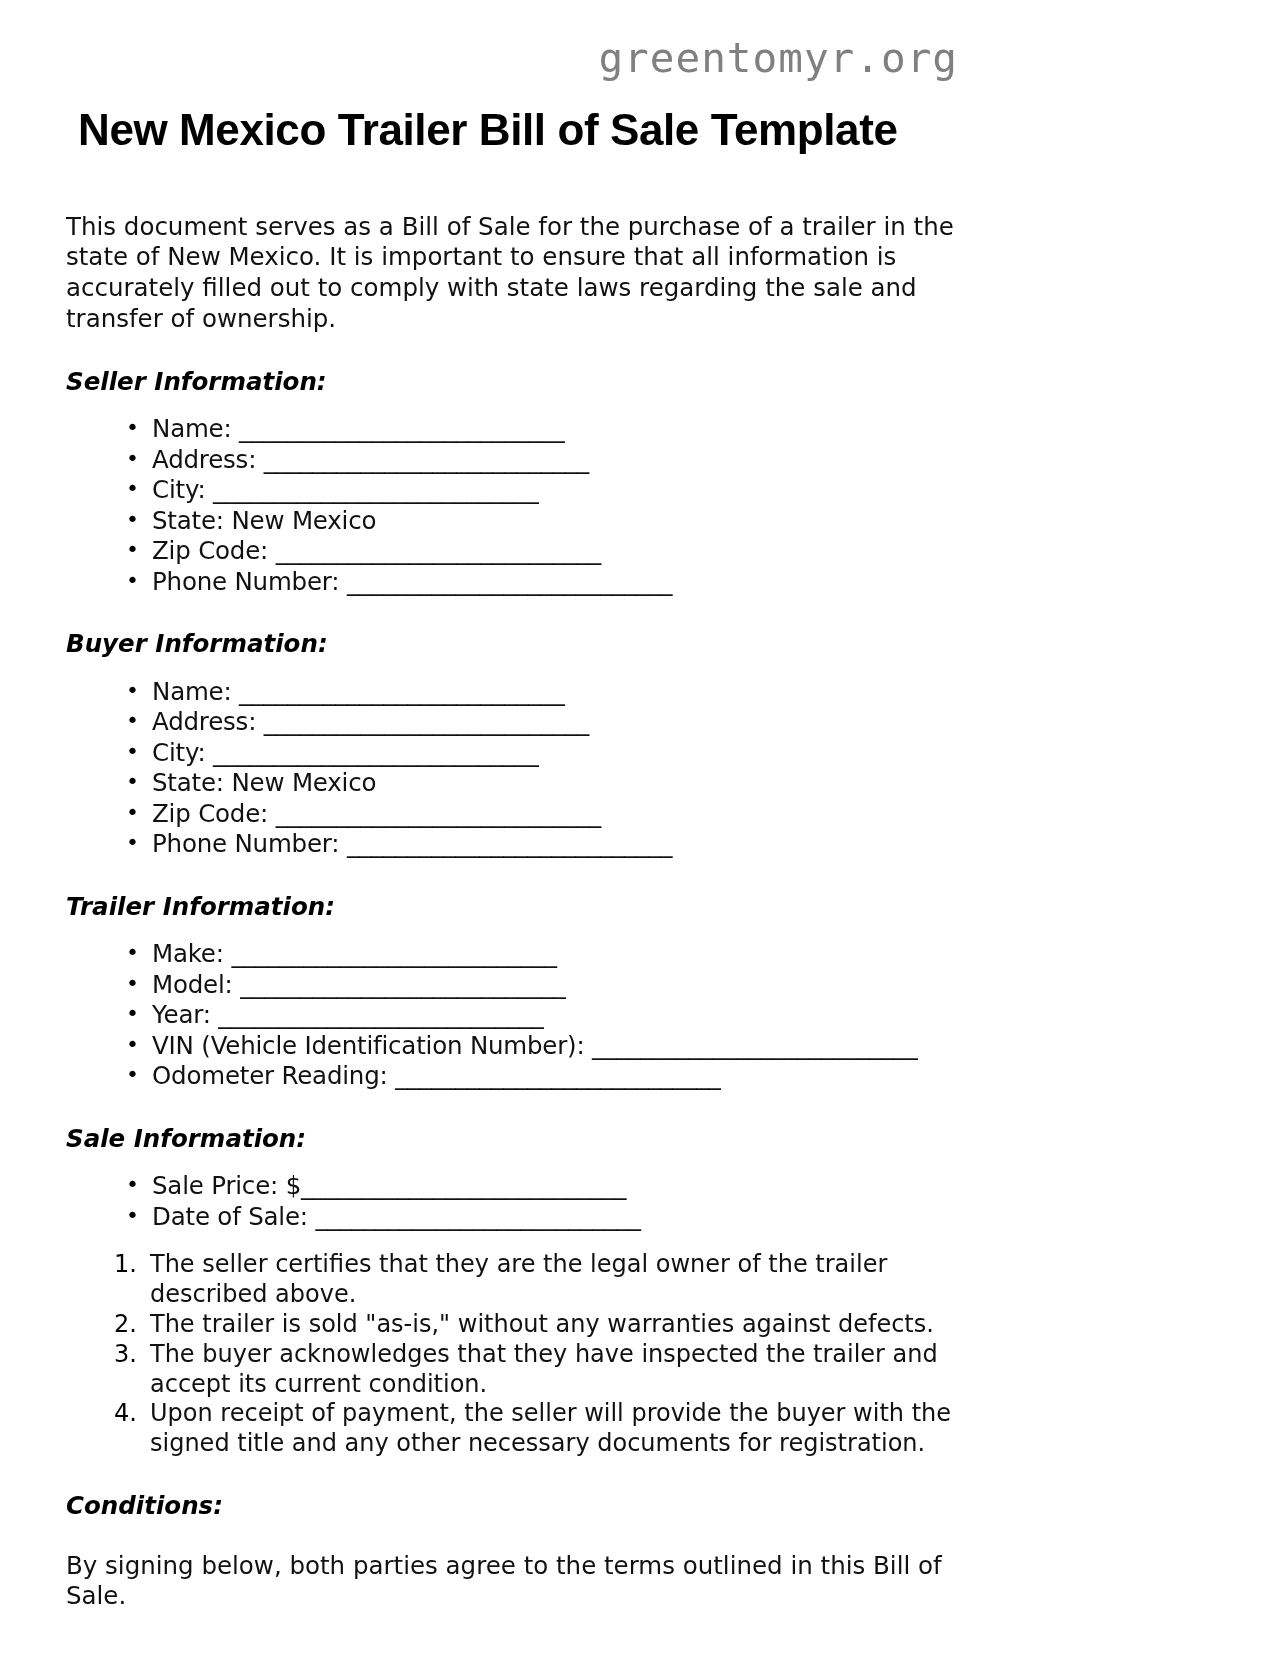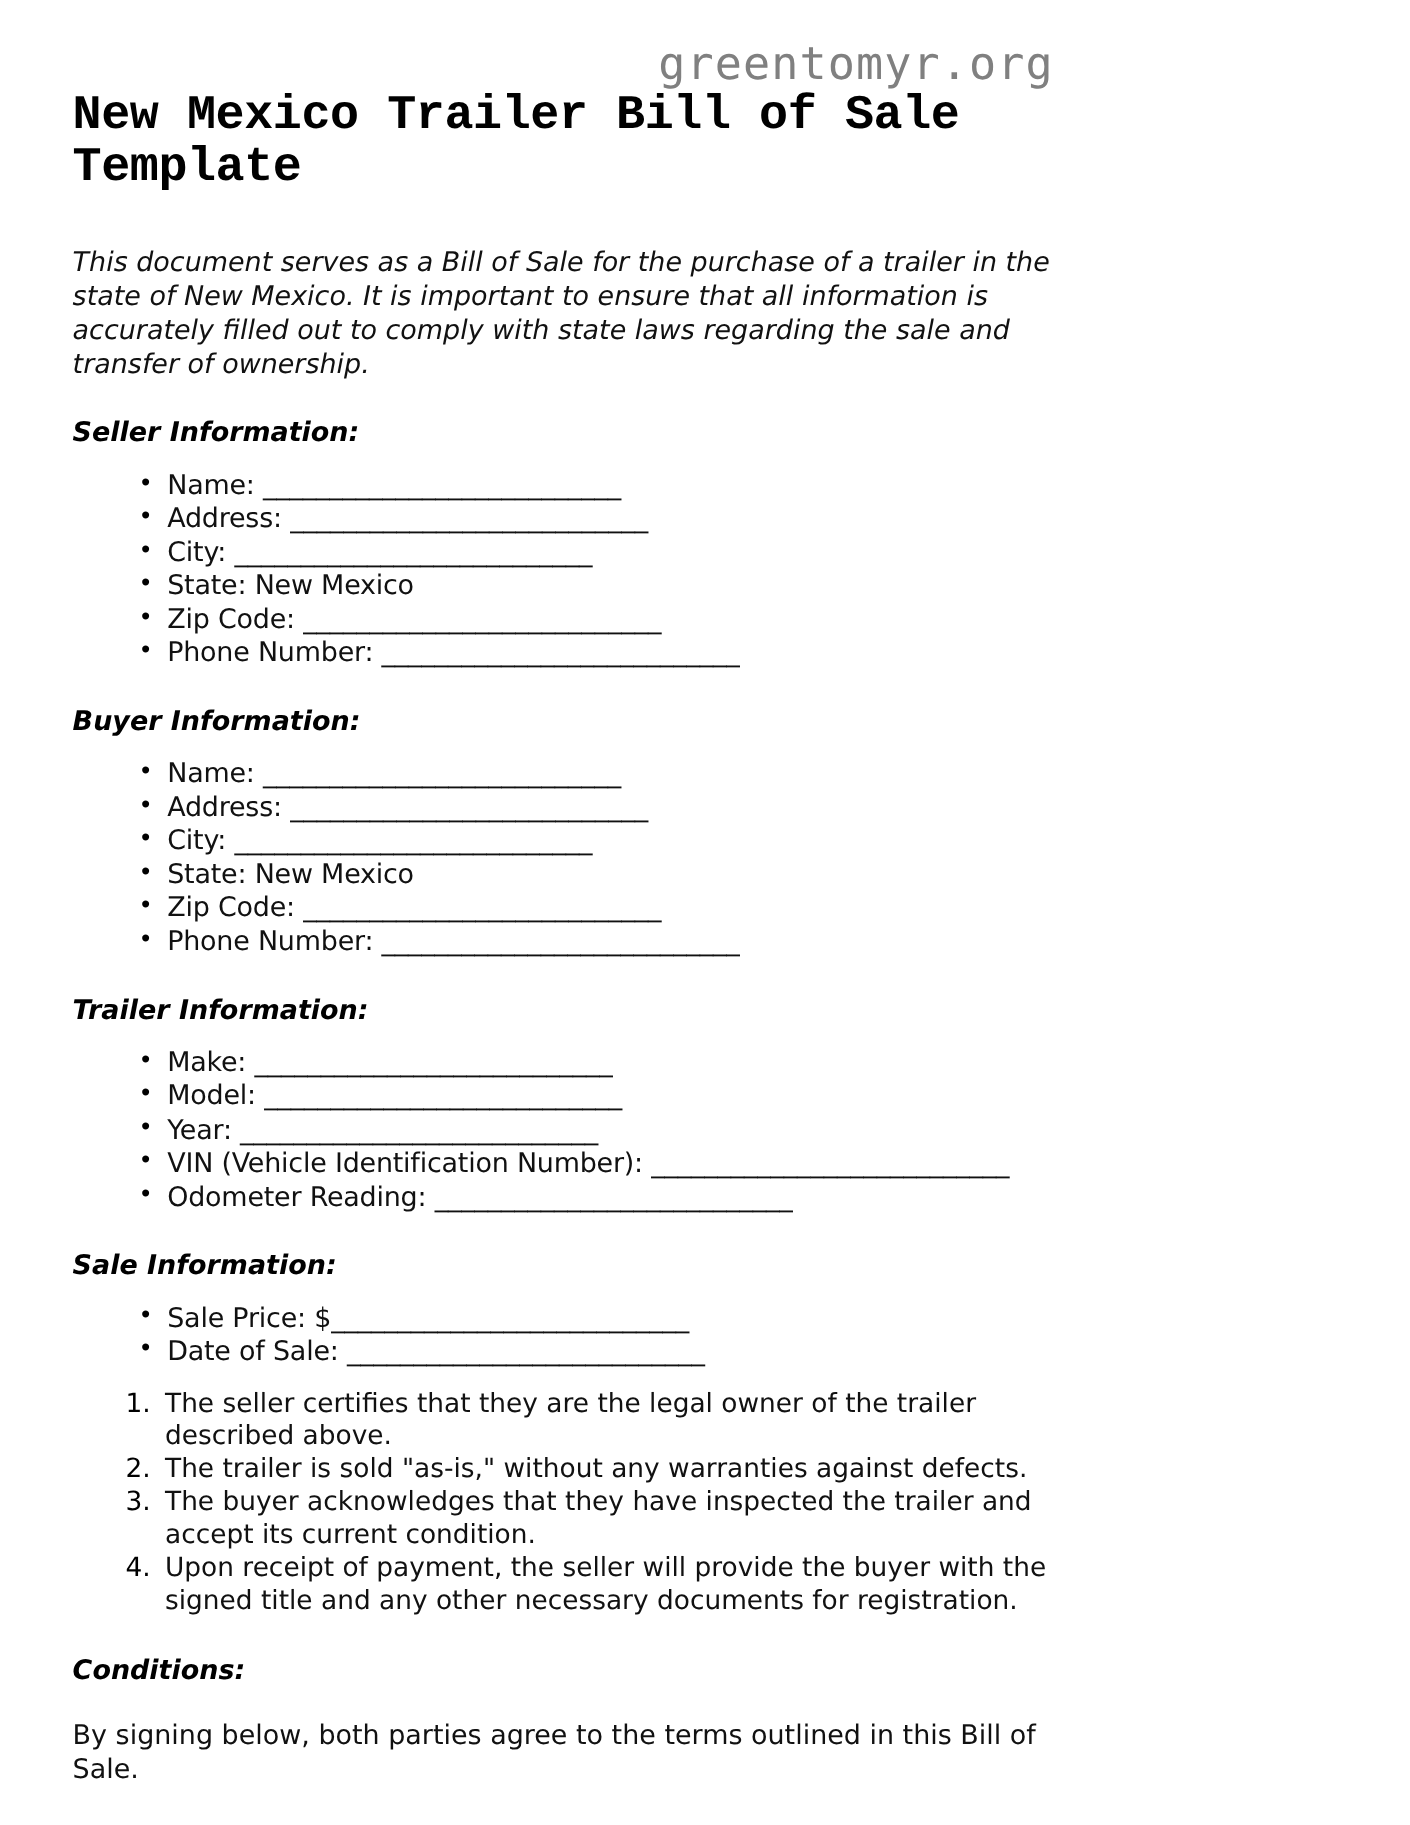"greentomyr.org" .page { padding: 0 66px -> 12px 66px }
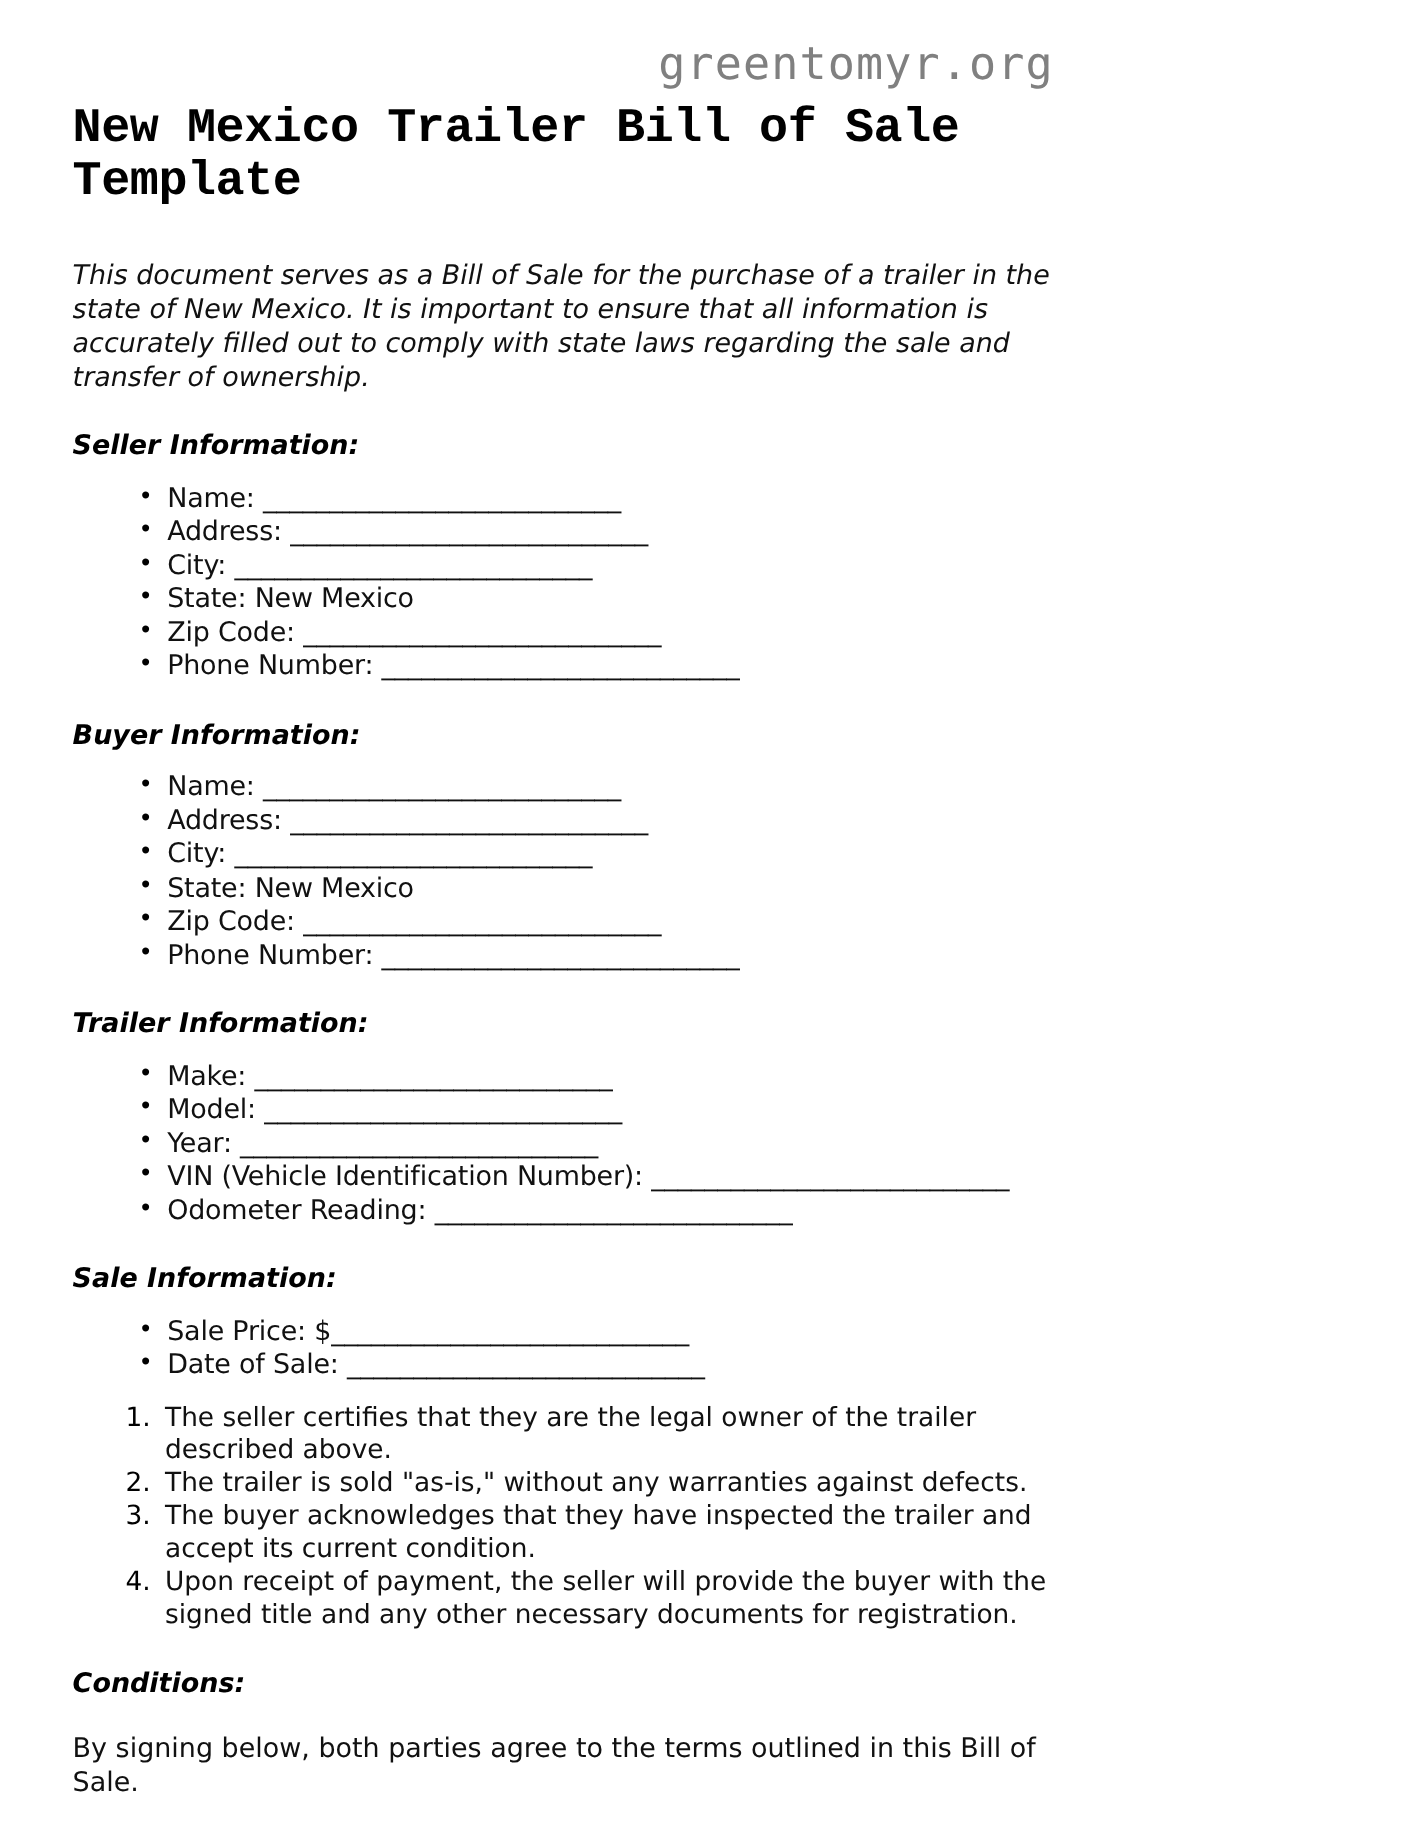"New Mexico Trailer Bill of" .doc-title { font-family: Liberation Mono, monospace -> Liberation Sans, sans-serif; margin: 0 -> 12px }
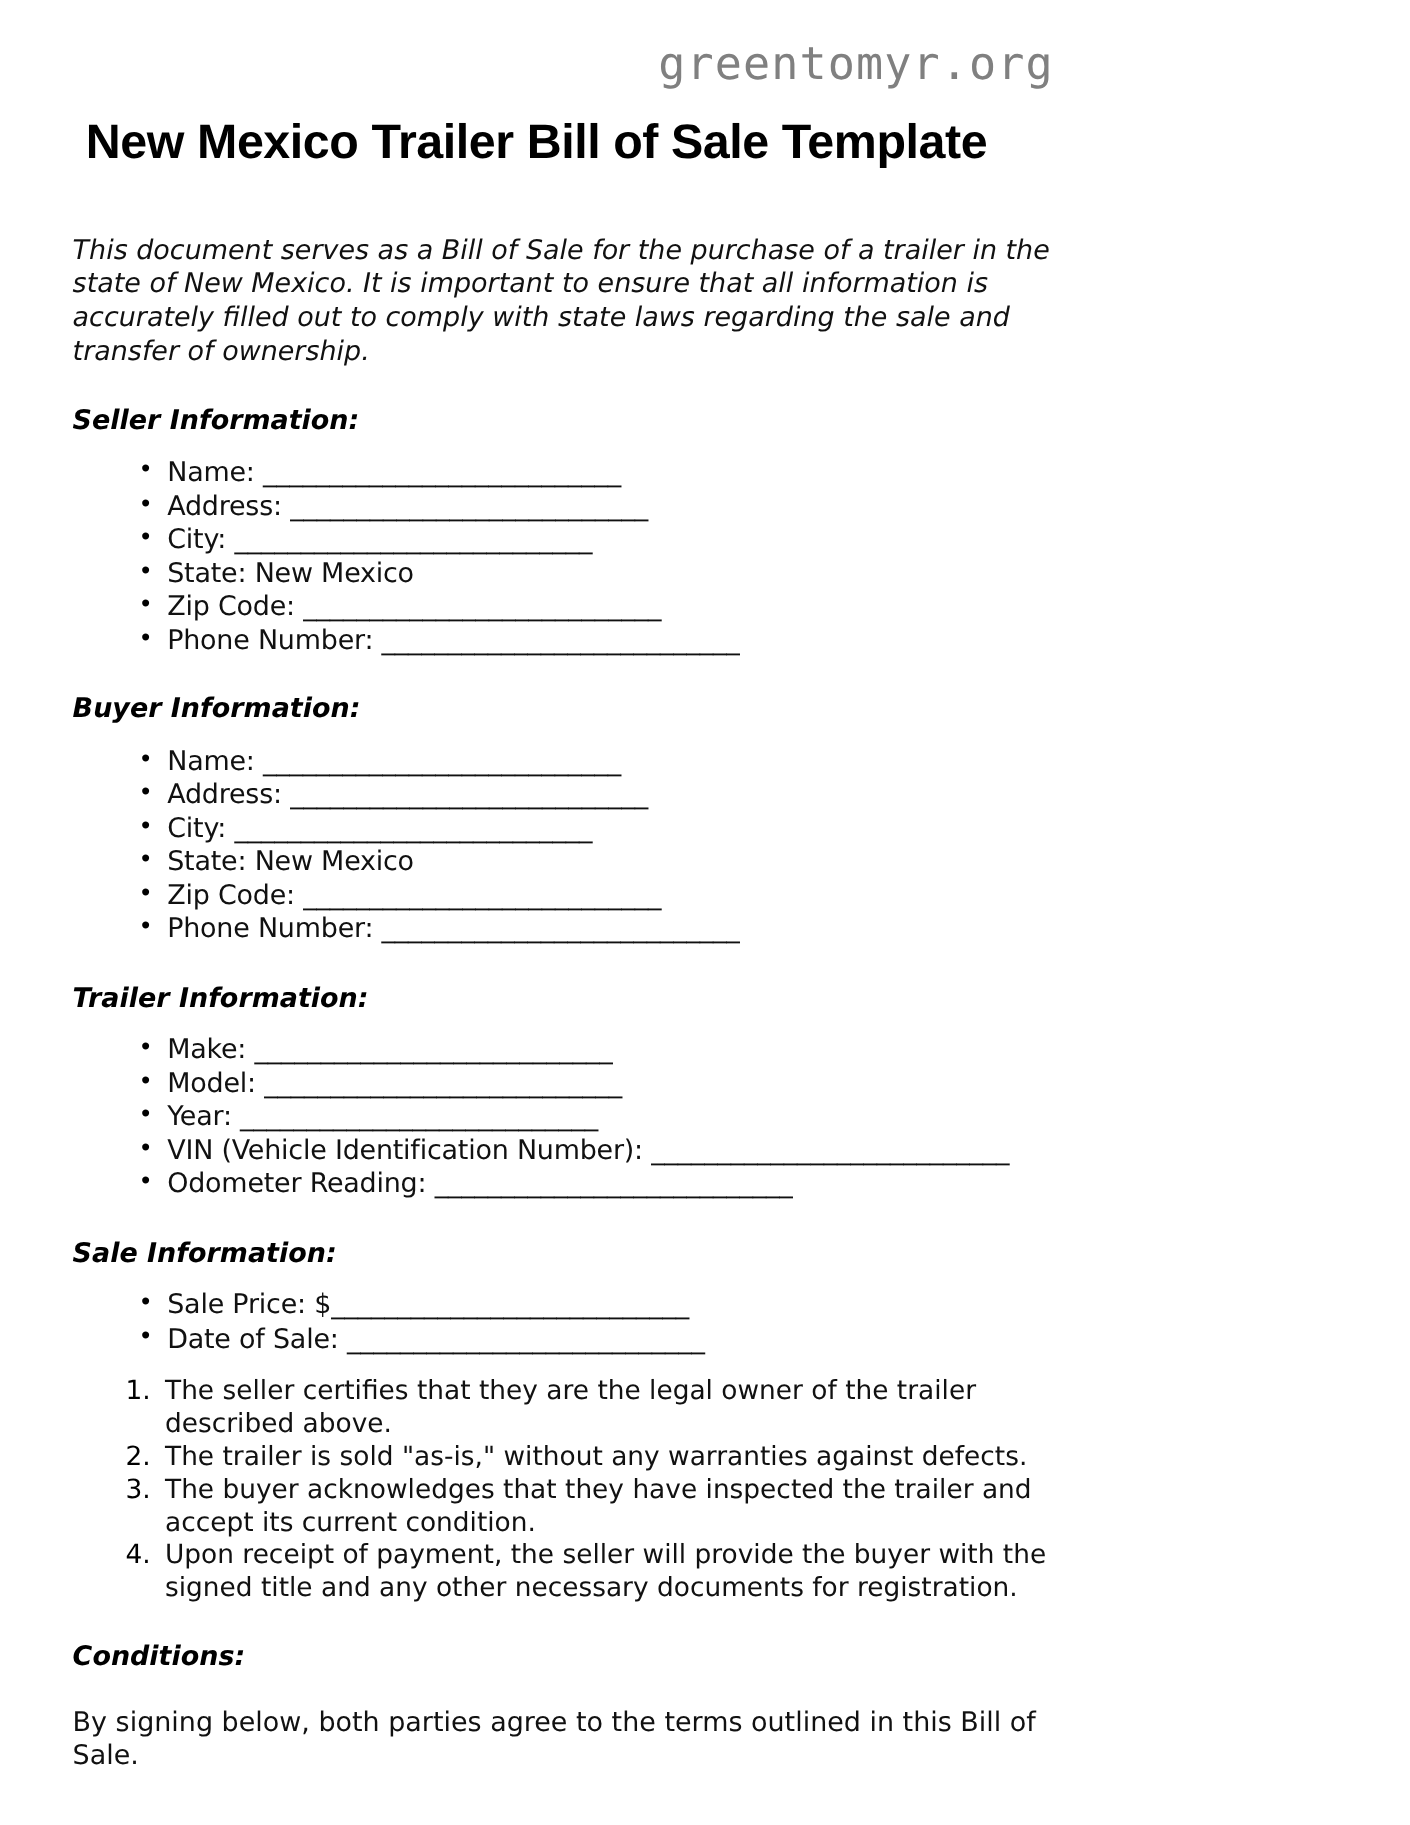"This document serves as a" .intro { font-style: italic -> none }
